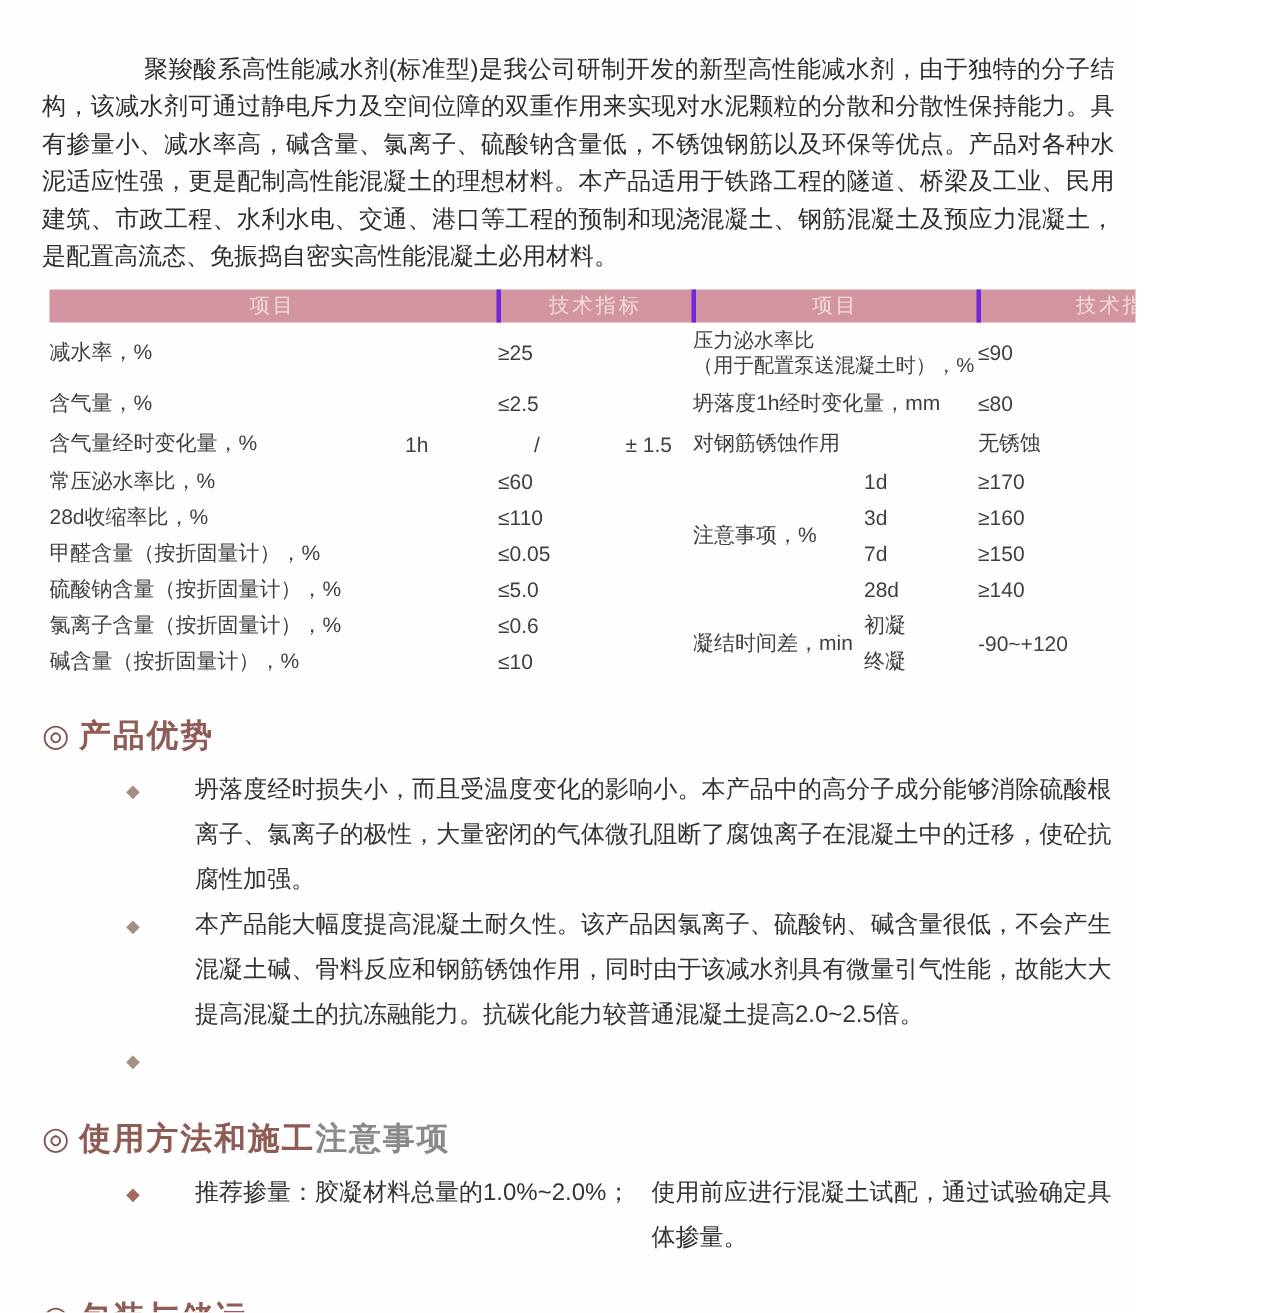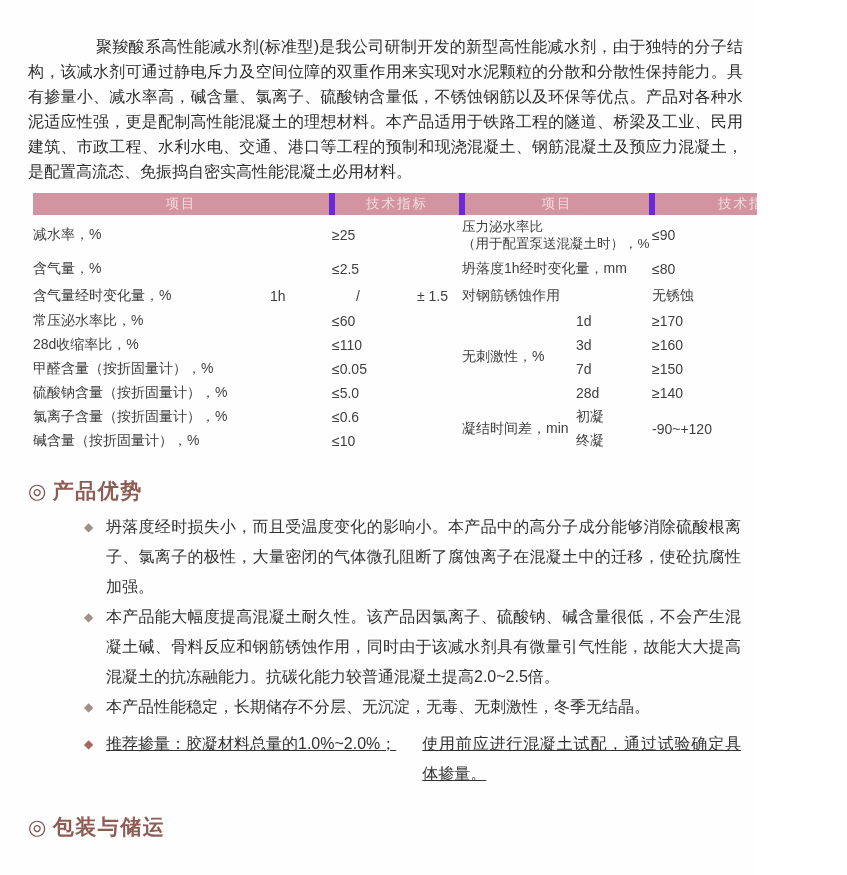"项目" table.spec th { border-right: 6px solid #6d28d9 -> 3px solid #6d28d9 }
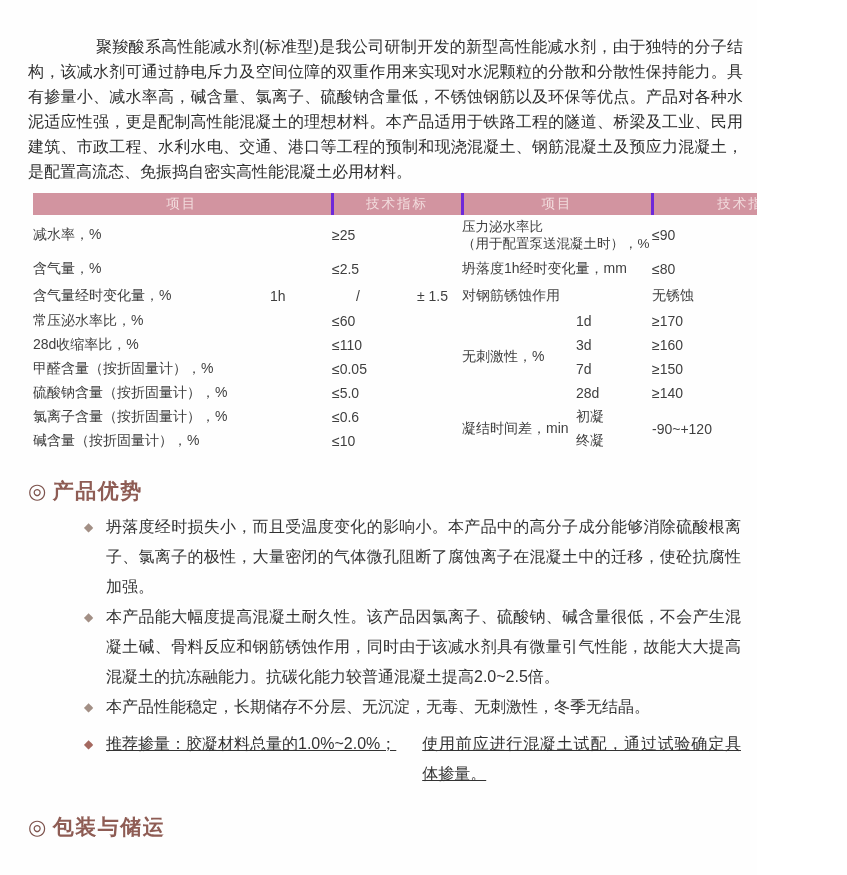"无刺激性，%" td { text: 无刺激性 -> 注意事项 }
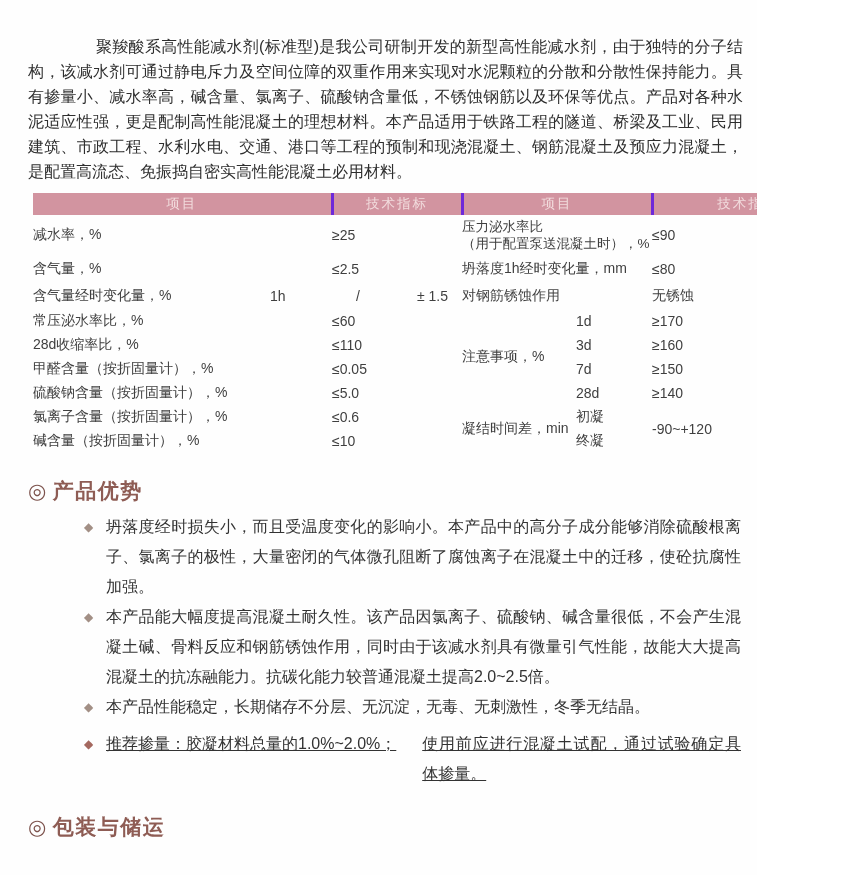"坍落度经时损失小，而且受温度变化的影响小。本产品中的高分子成分能够消除硫酸根离子" ul.bullets .btxt { margin-left: none -> 24px }
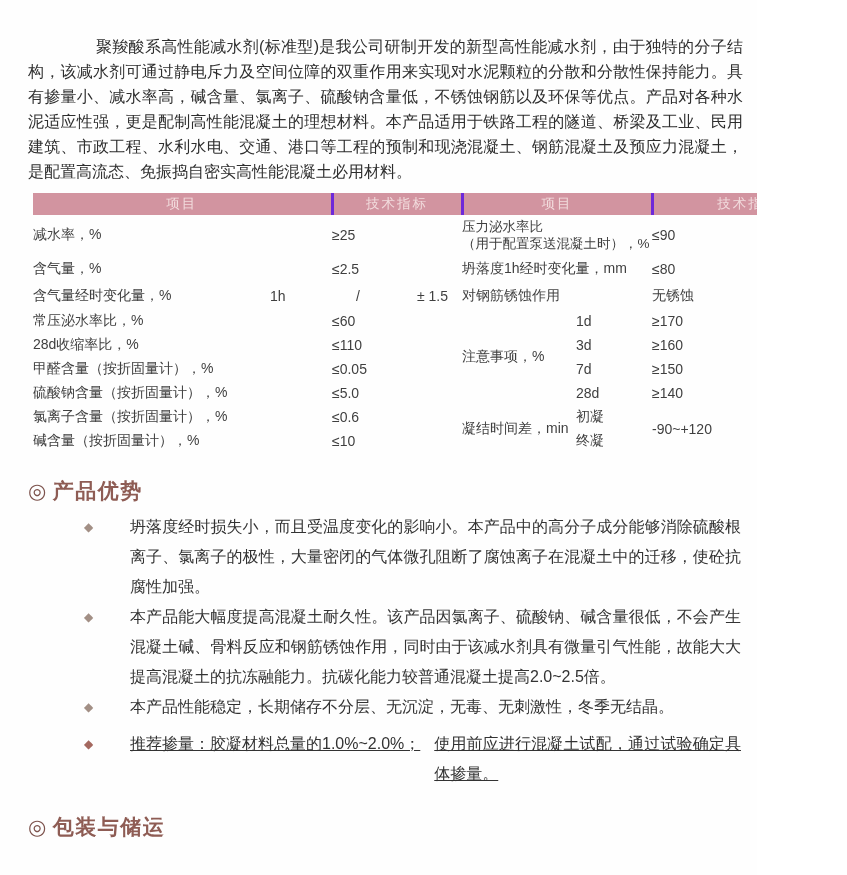"本产品性能稳定，长期储存不分层、无沉淀，无毒、无刺激性，冬季无结晶。" span.btxt { html: <span>本产品性能稳定，长期储存不分层、无沉淀，无毒、无刺激性，冬季无结晶。</span> -> none }
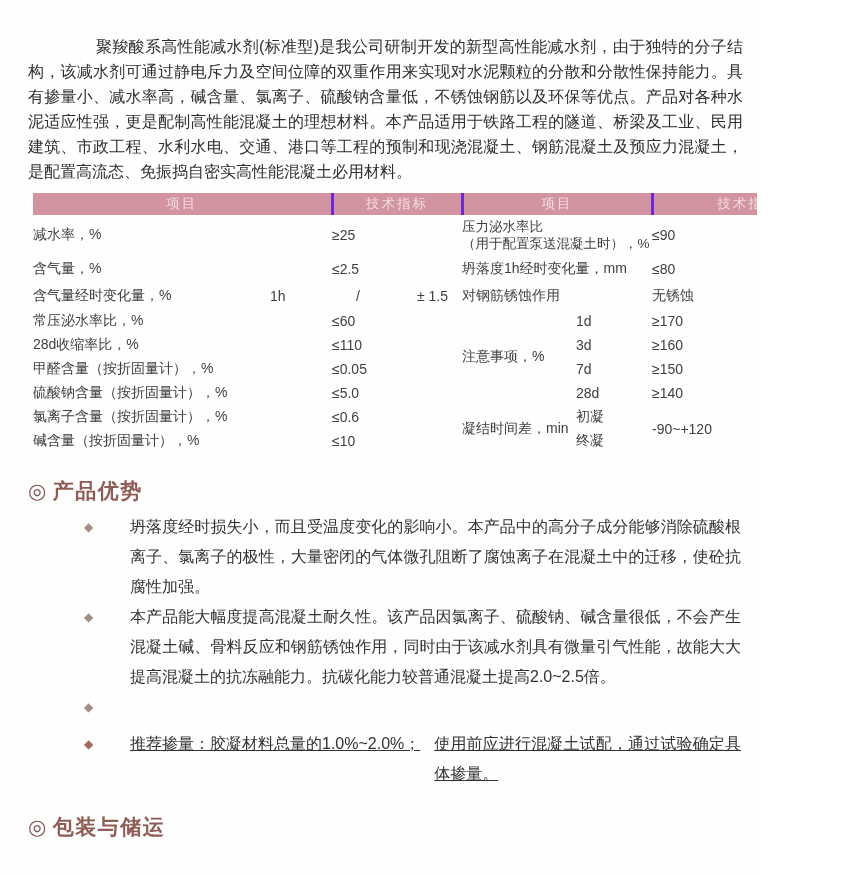"◎ 使用方法和施工注意事项" h2.sec { html: none -> <h2> <span>◎</span><span>使用方法和施工</span><span>注意事项</span> </h2> }
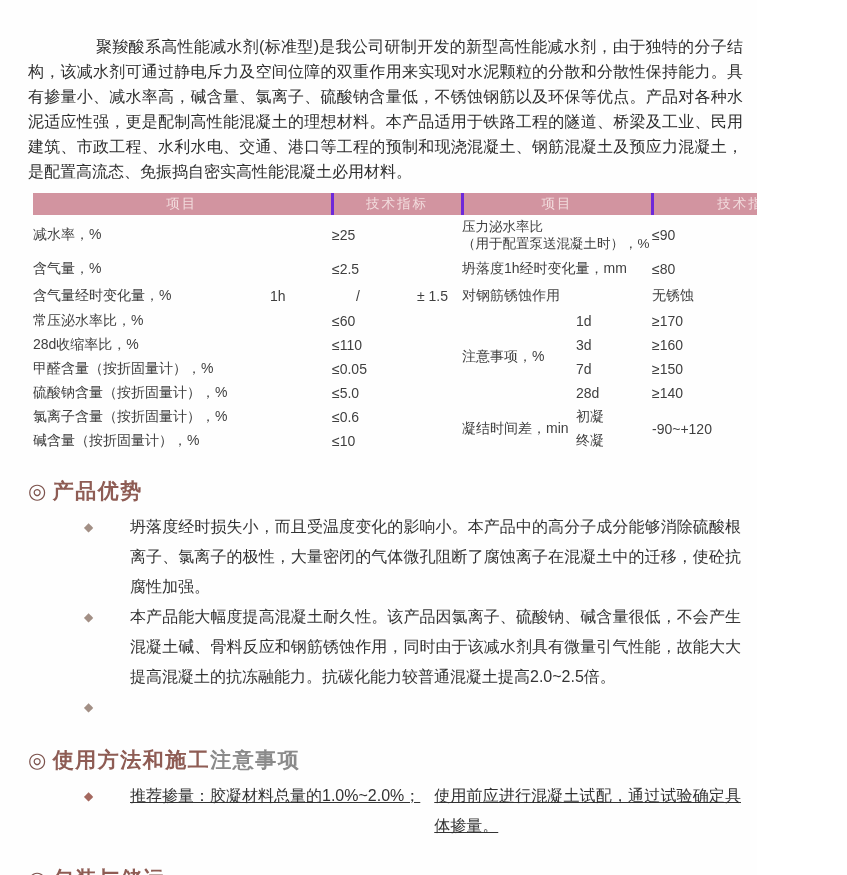"推荐掺量：胶凝材料总量的1.0%~2.0%；" .usage-line { text-decoration: underline -> none }
